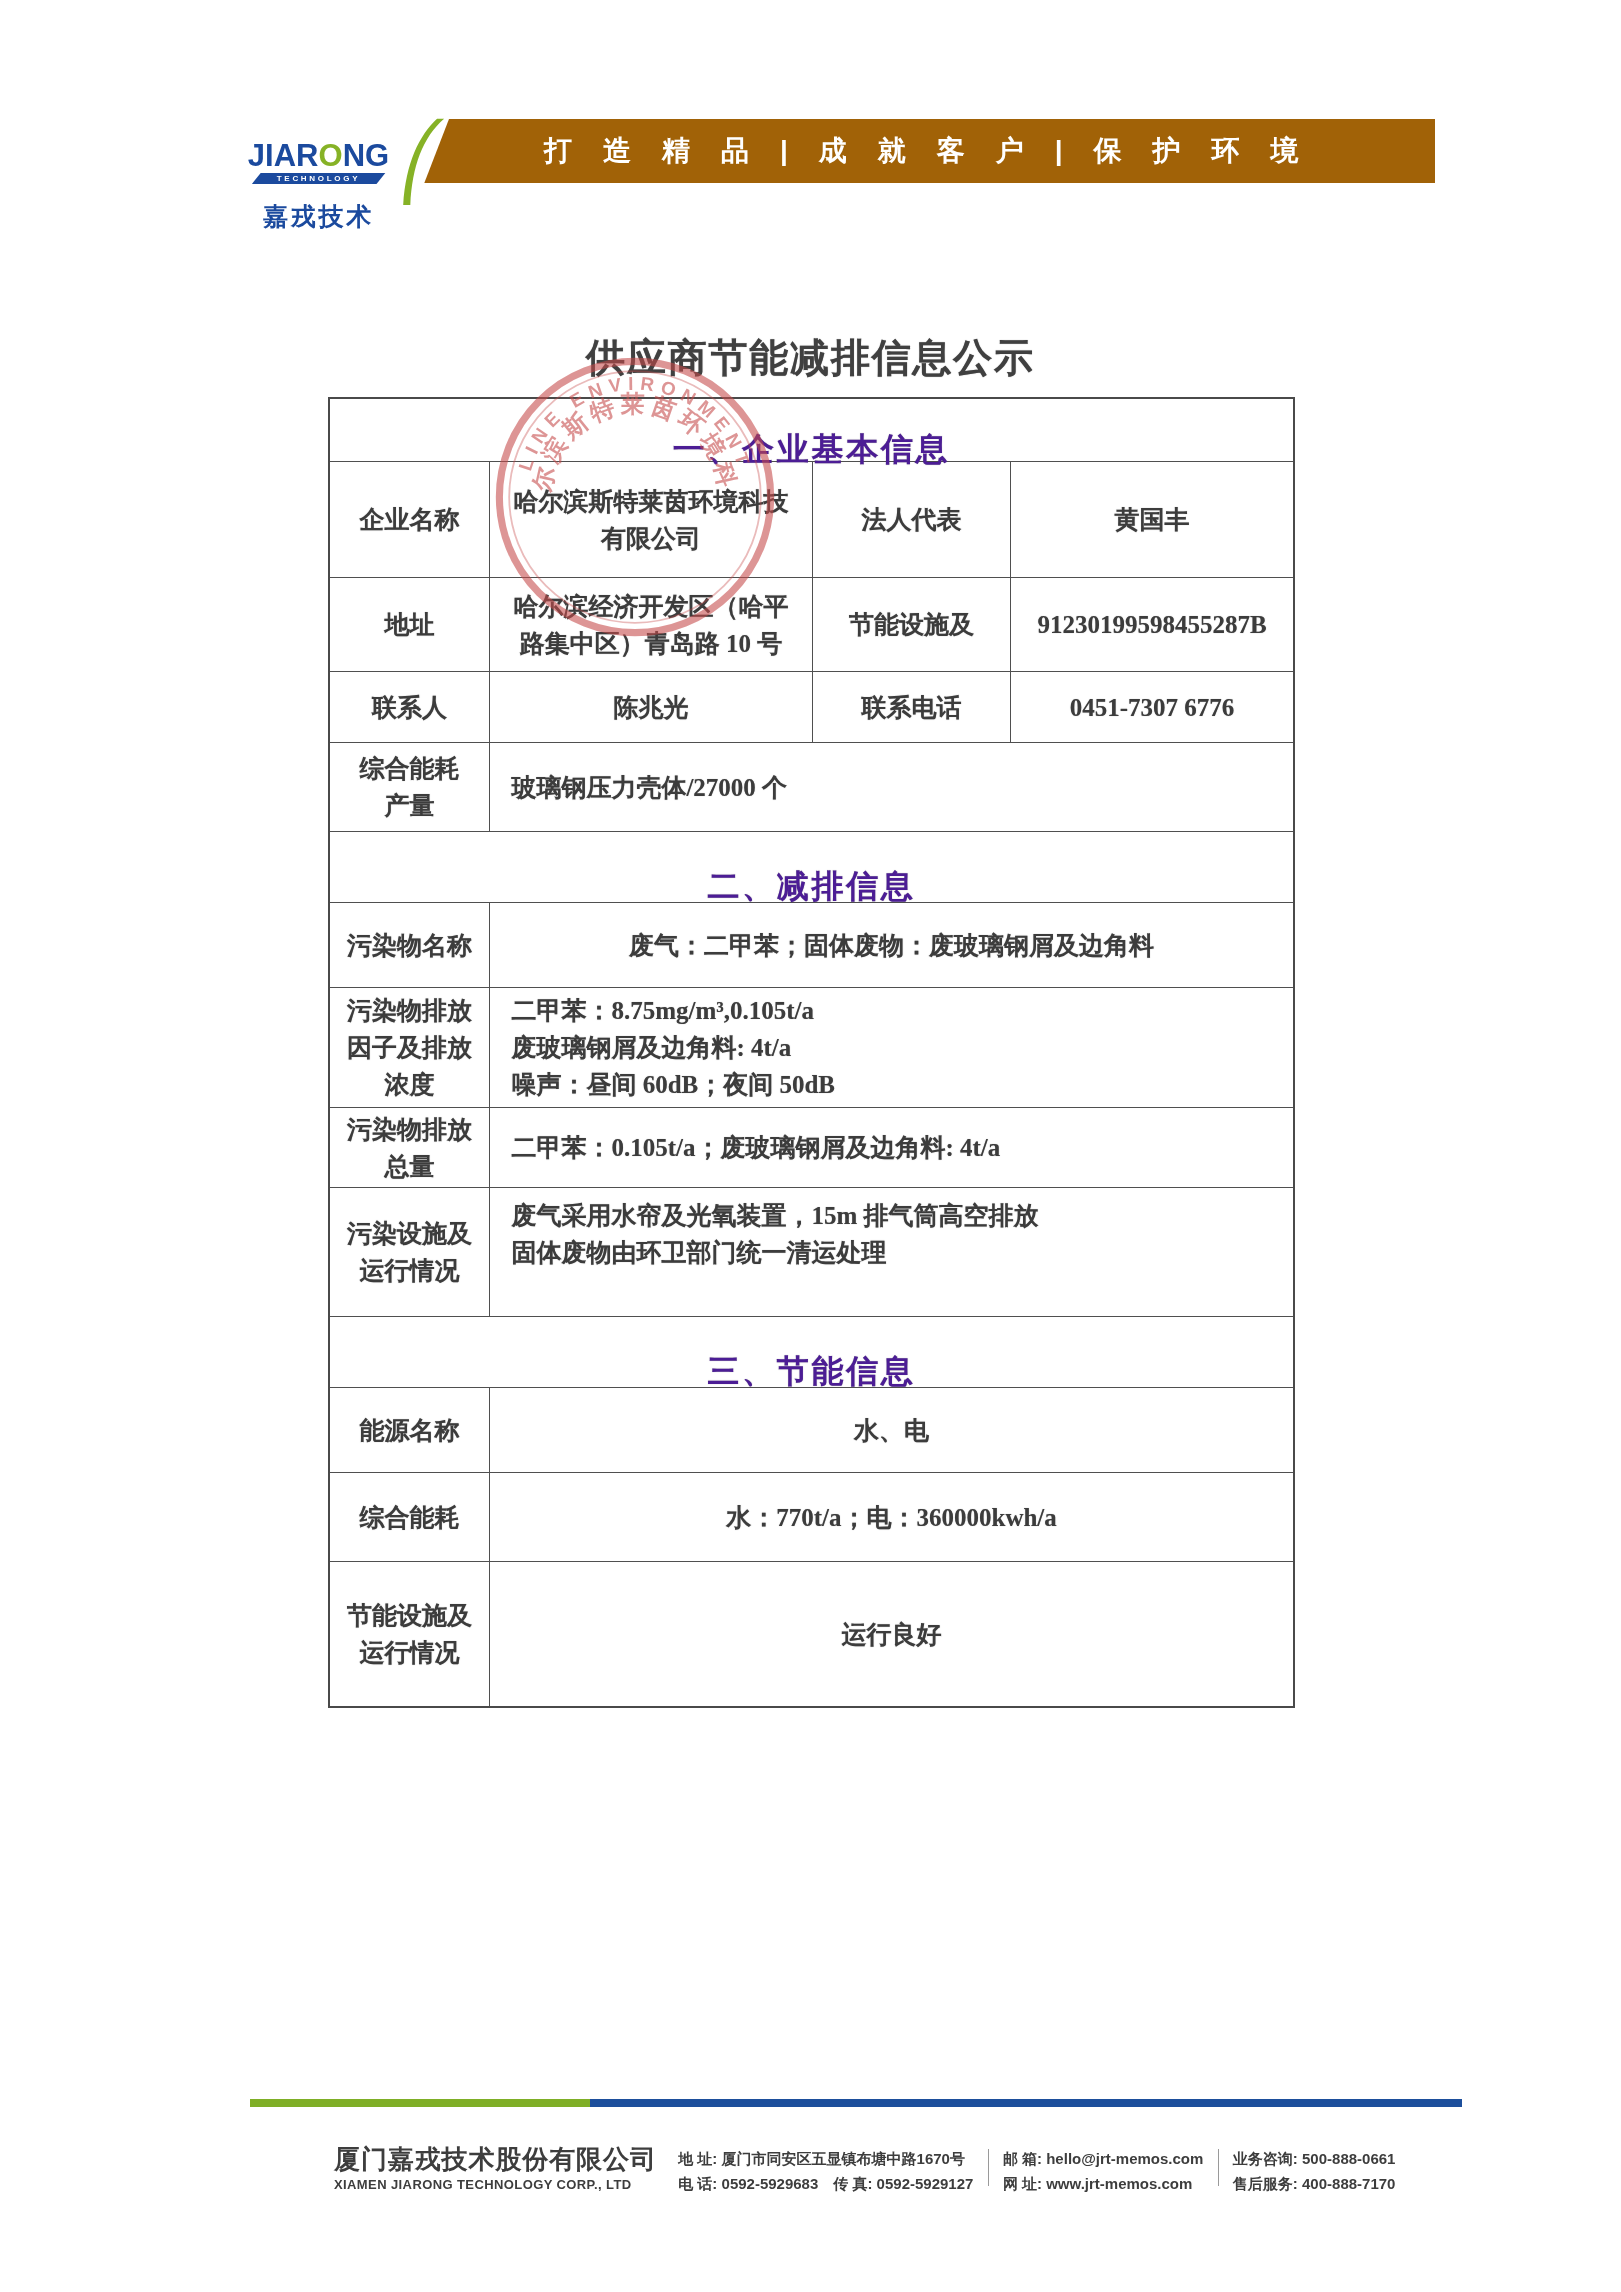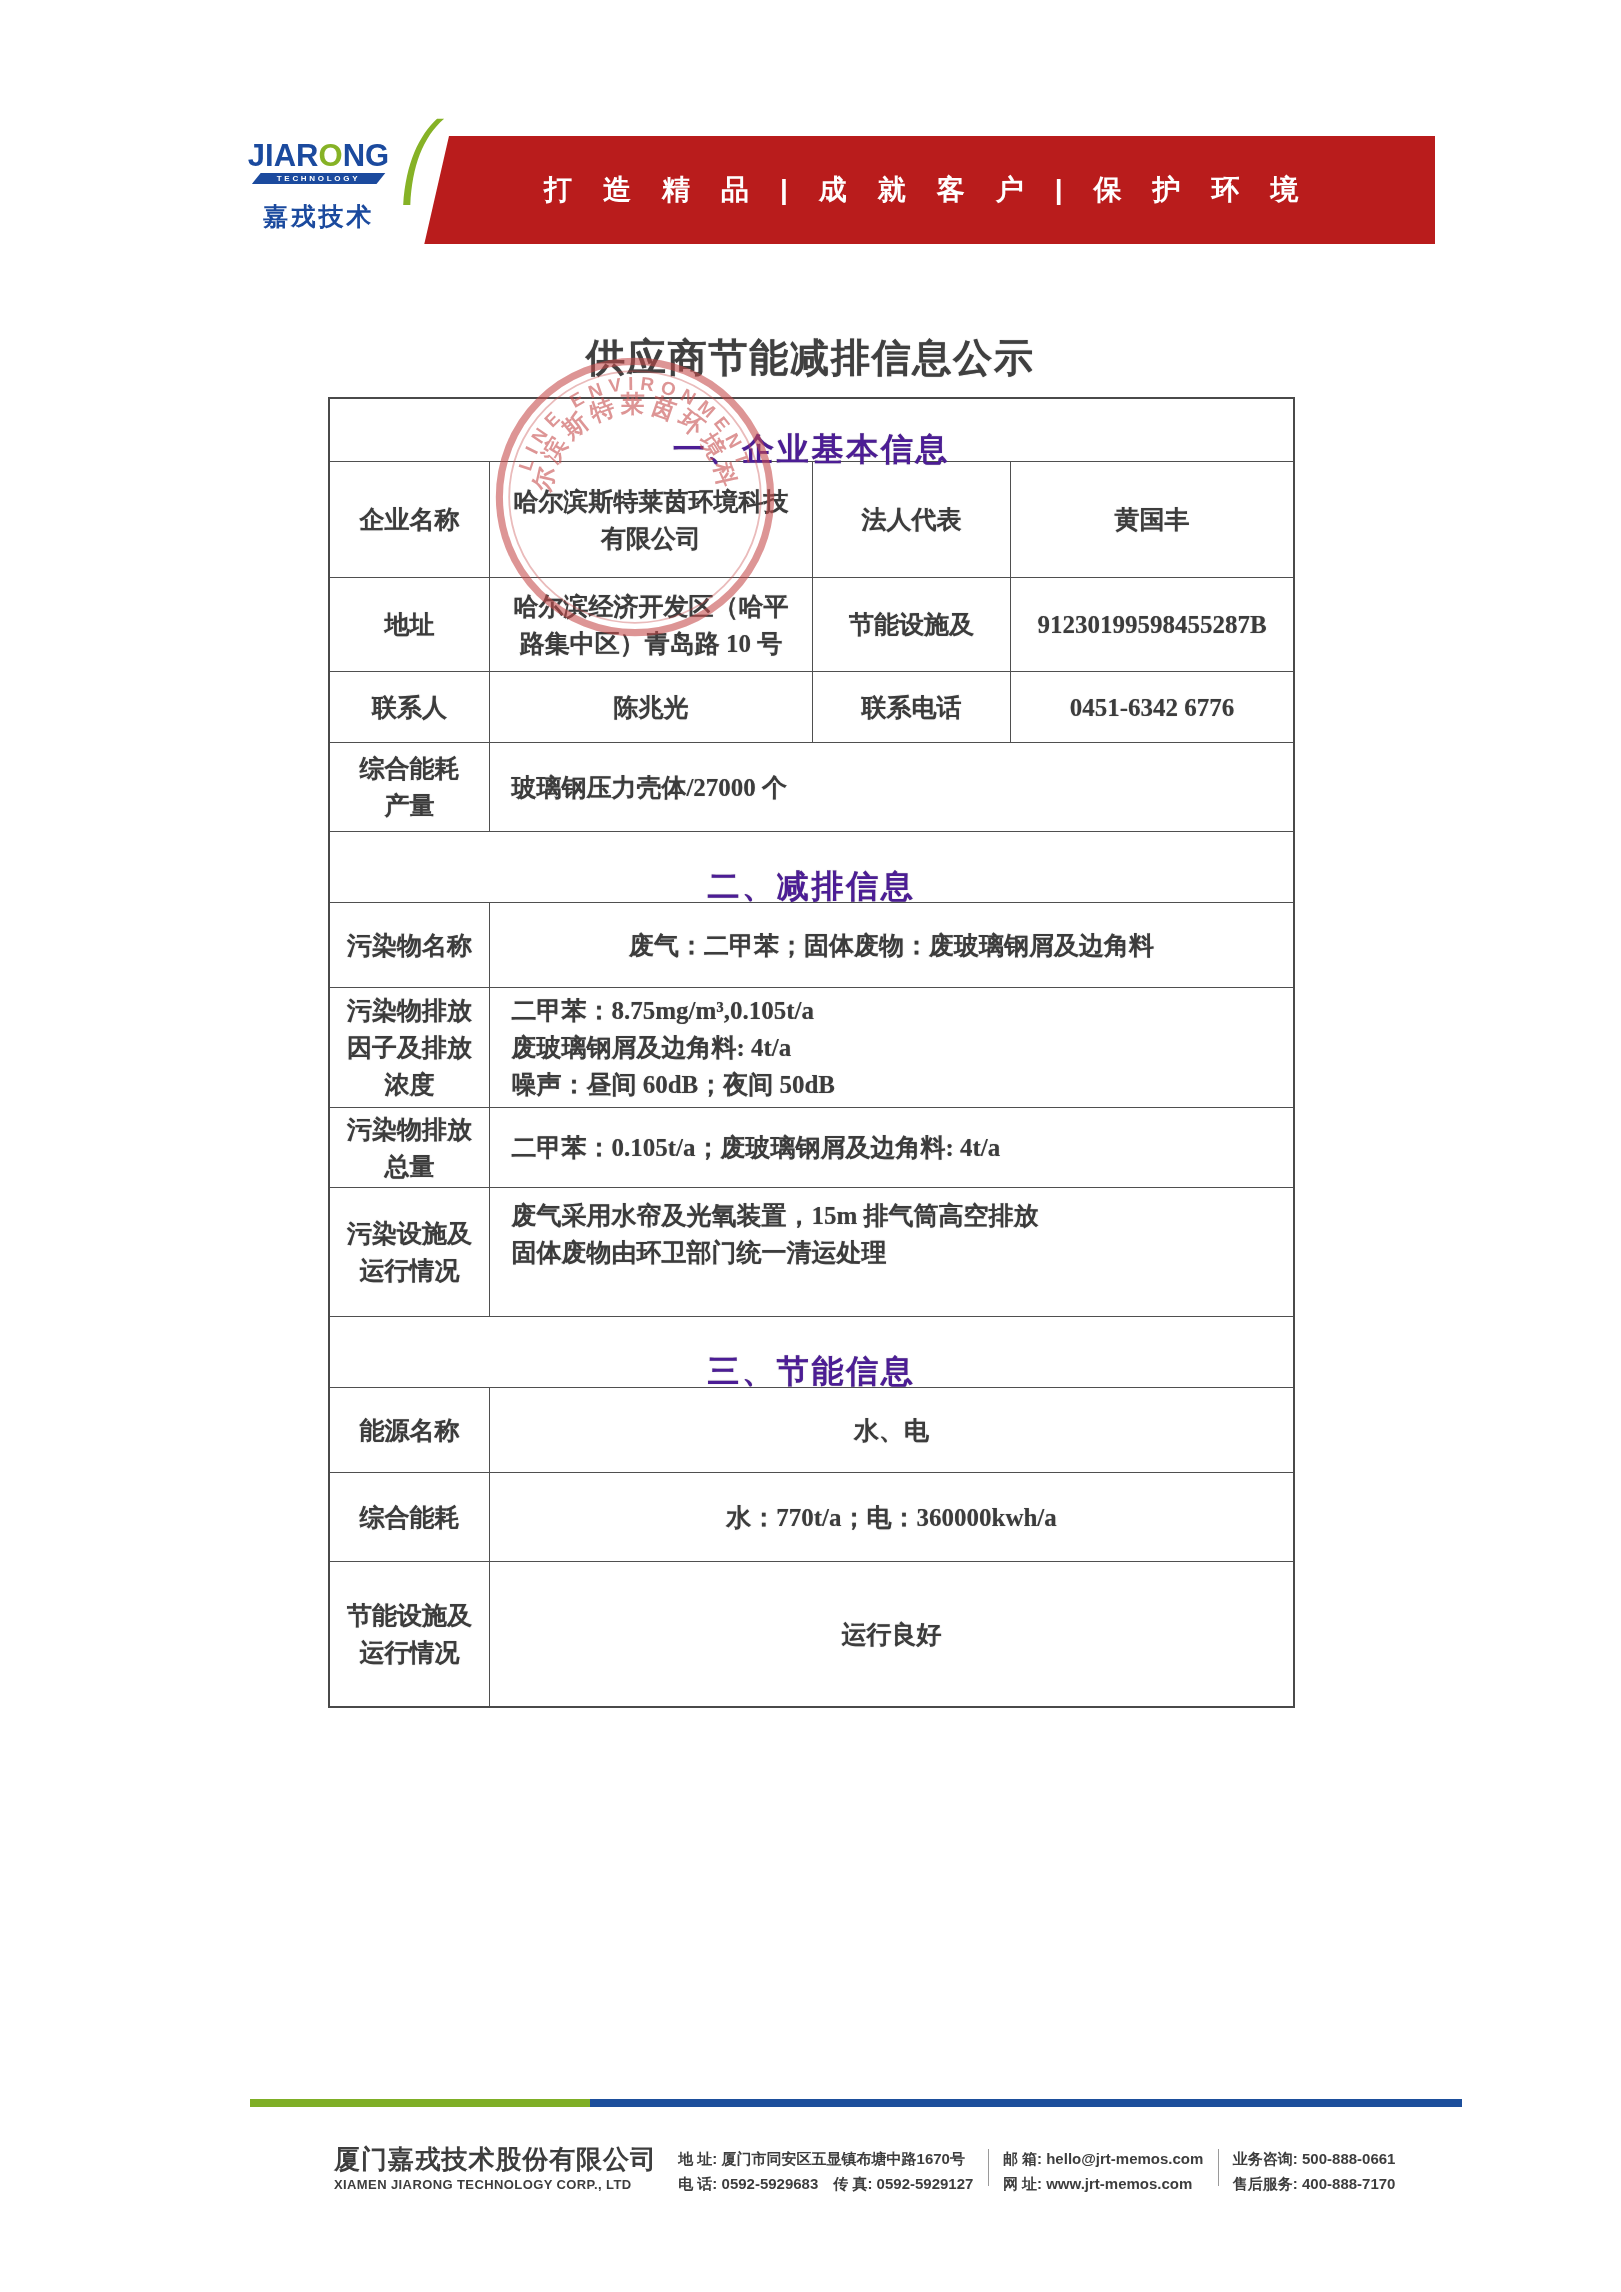"打 造 精 品 |" .banner { background: #b91c1c -> #a16207; height: 108px -> 64px; margin-top: 17px -> none }
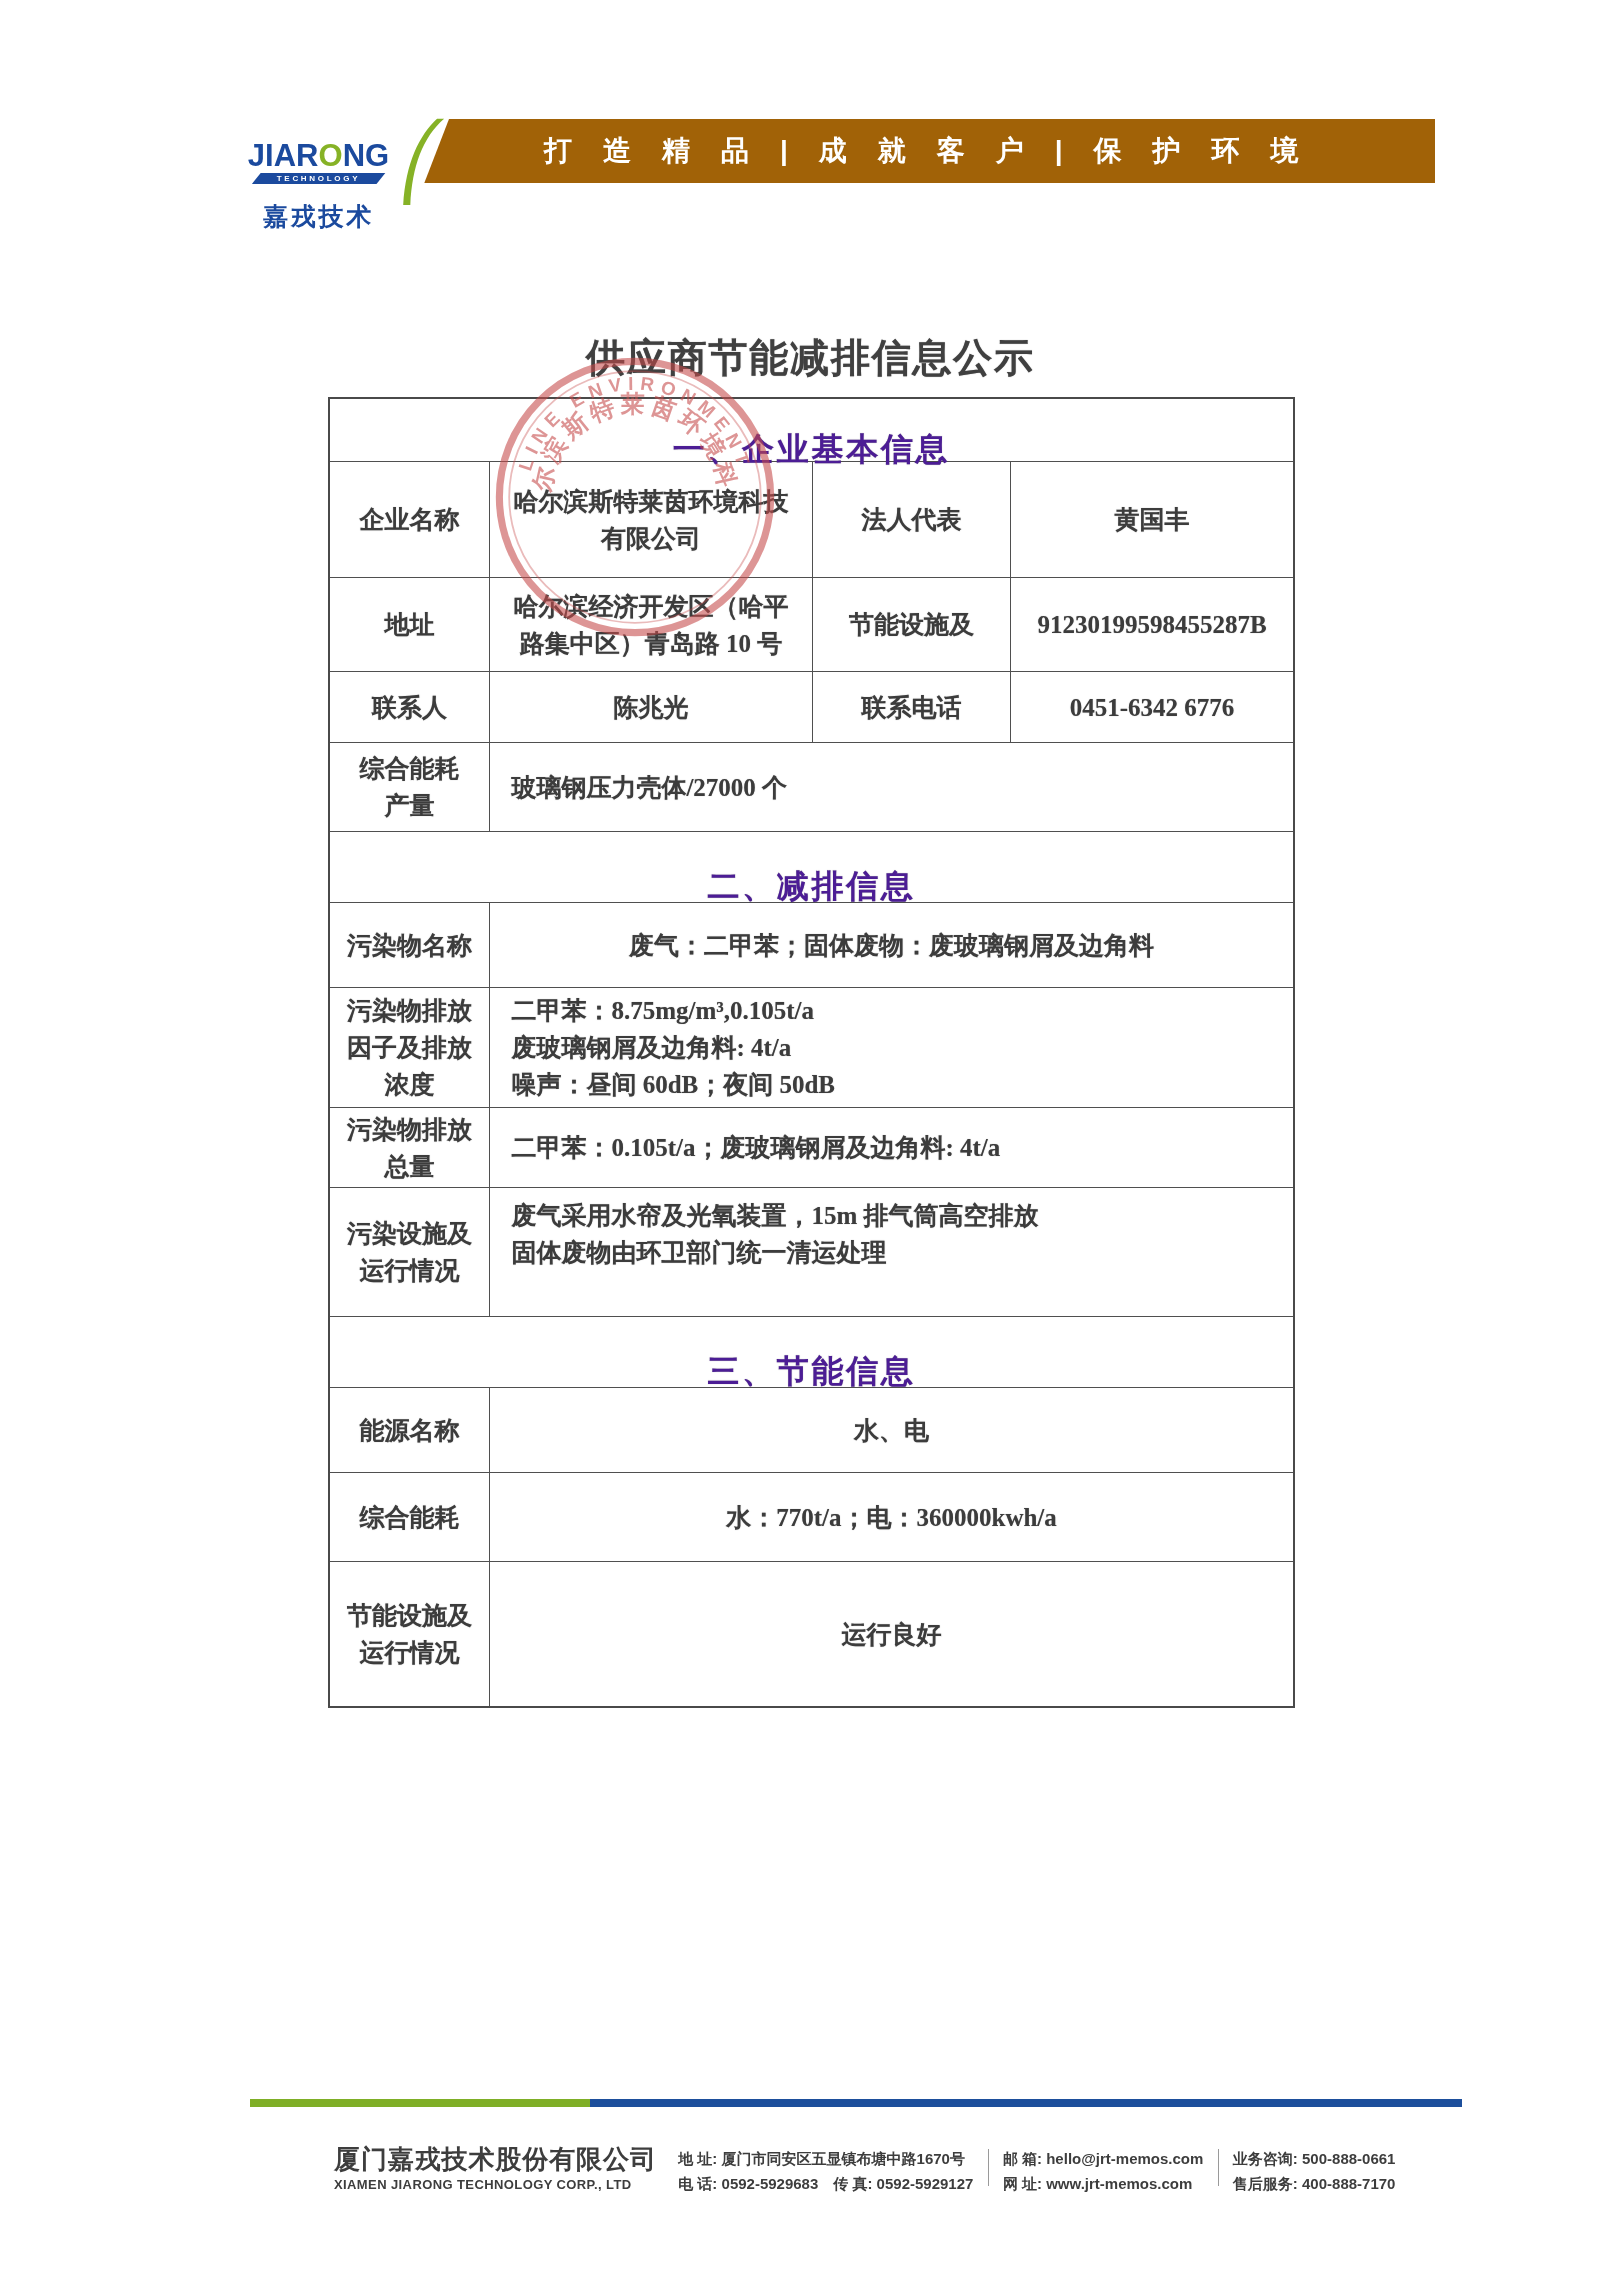"0451-6342 6776" div.cell { text: 0451-6342 -> 0451-7307 }
